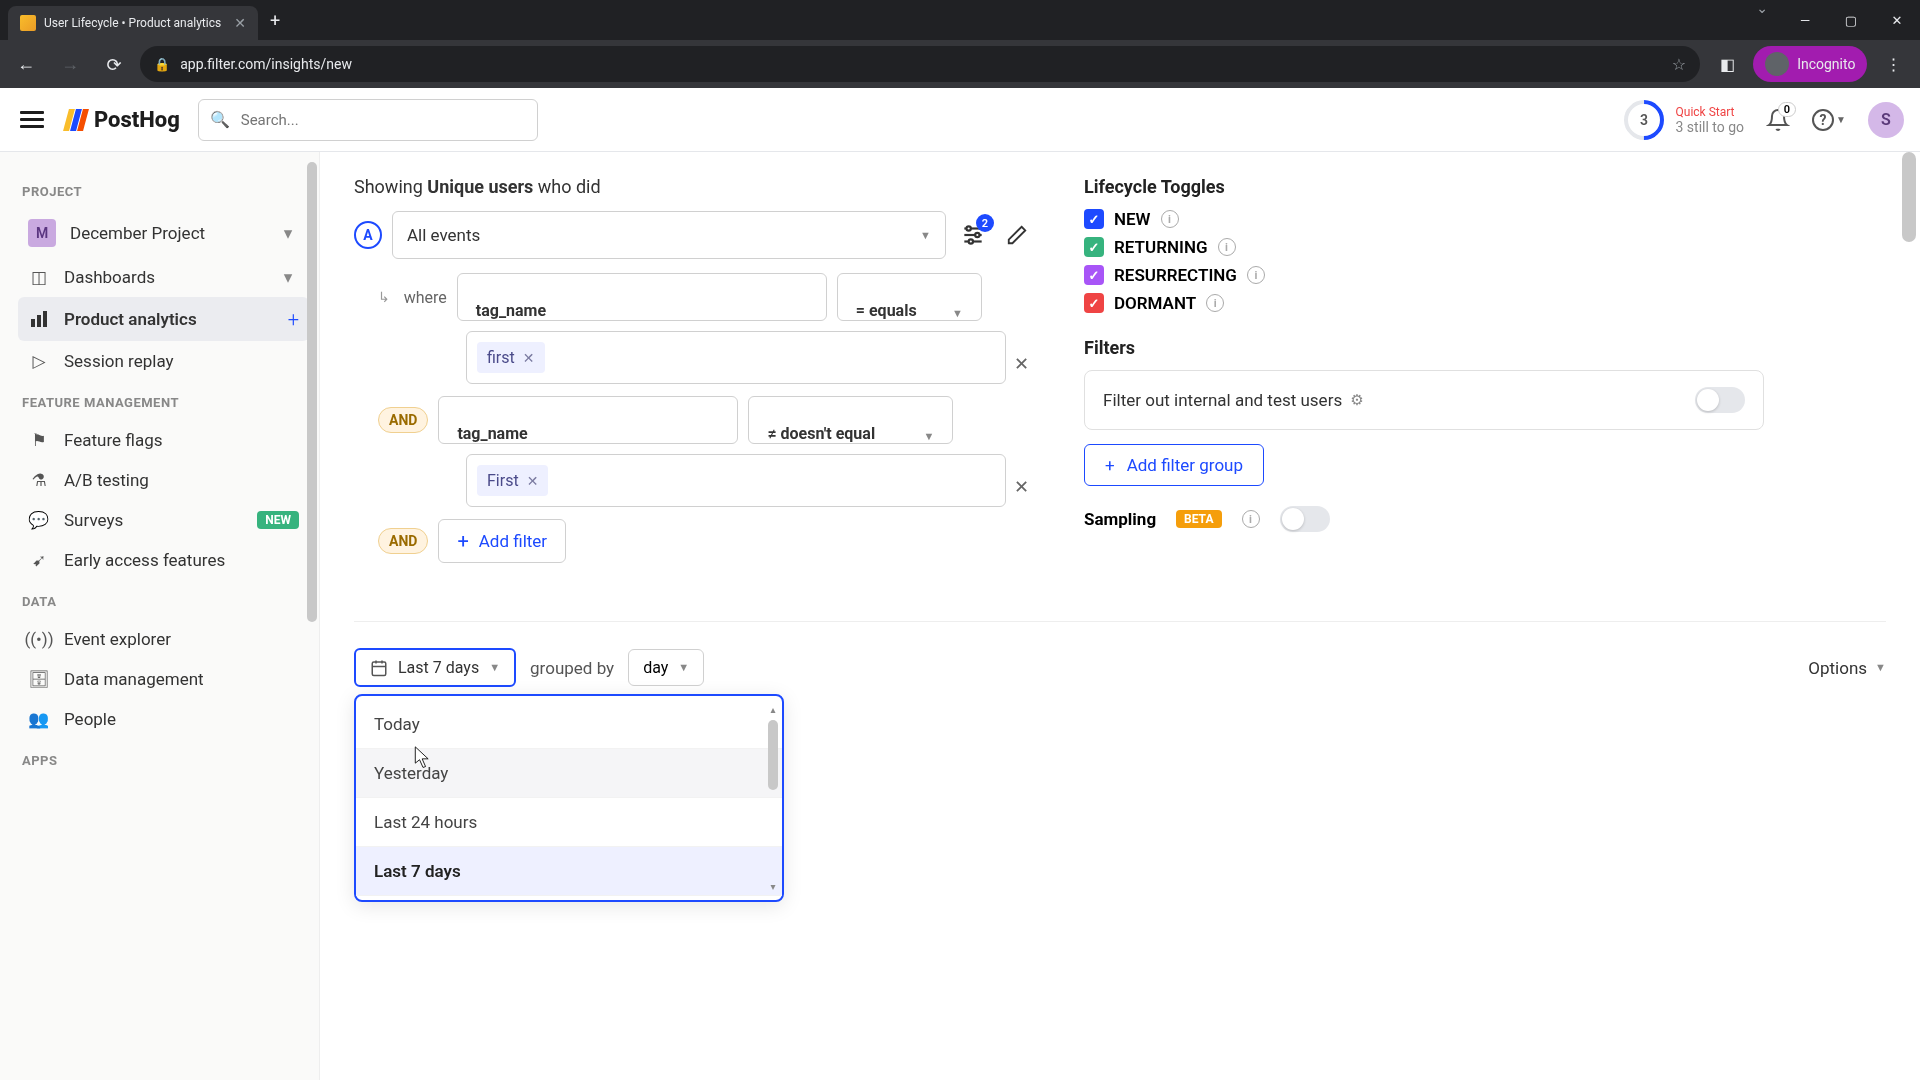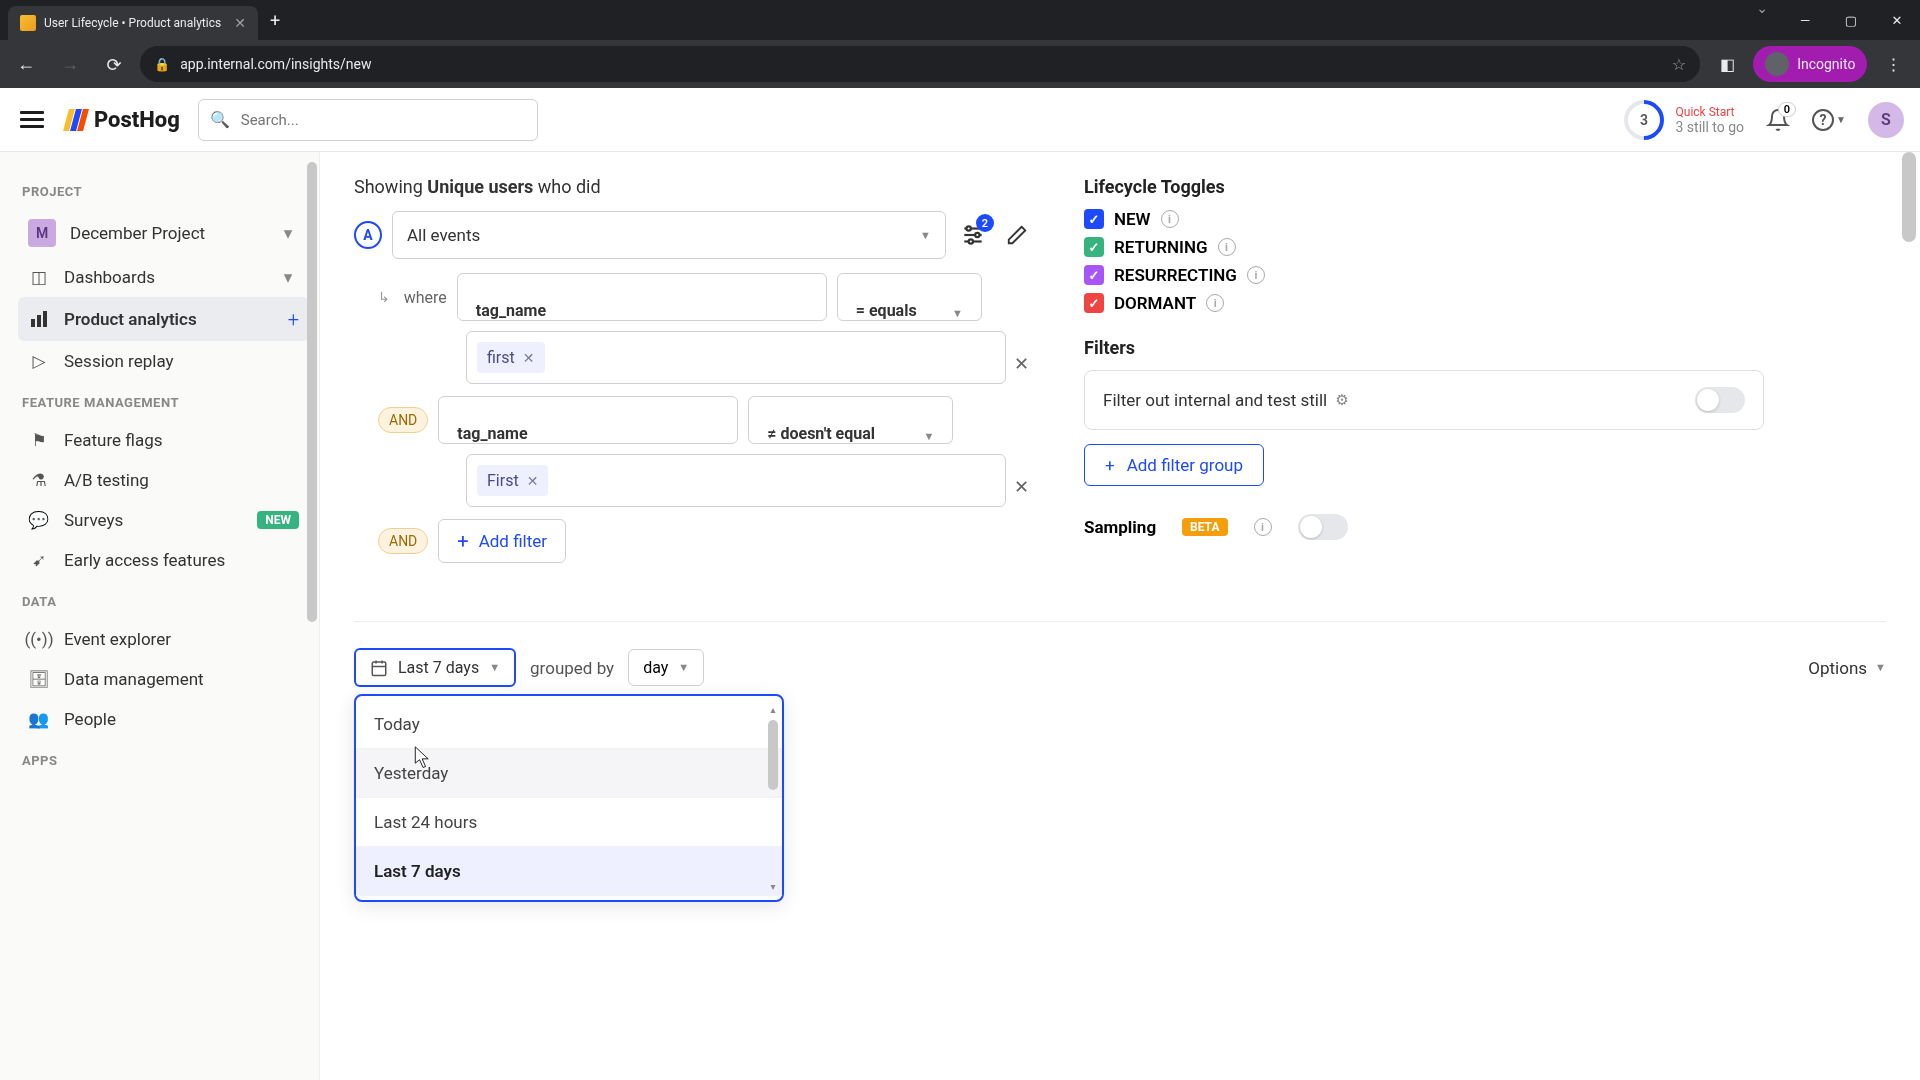"app.internal.com/insights/new" span.url-text { text: app.internal.com/insights/new -> app.filter.com/insights/new }
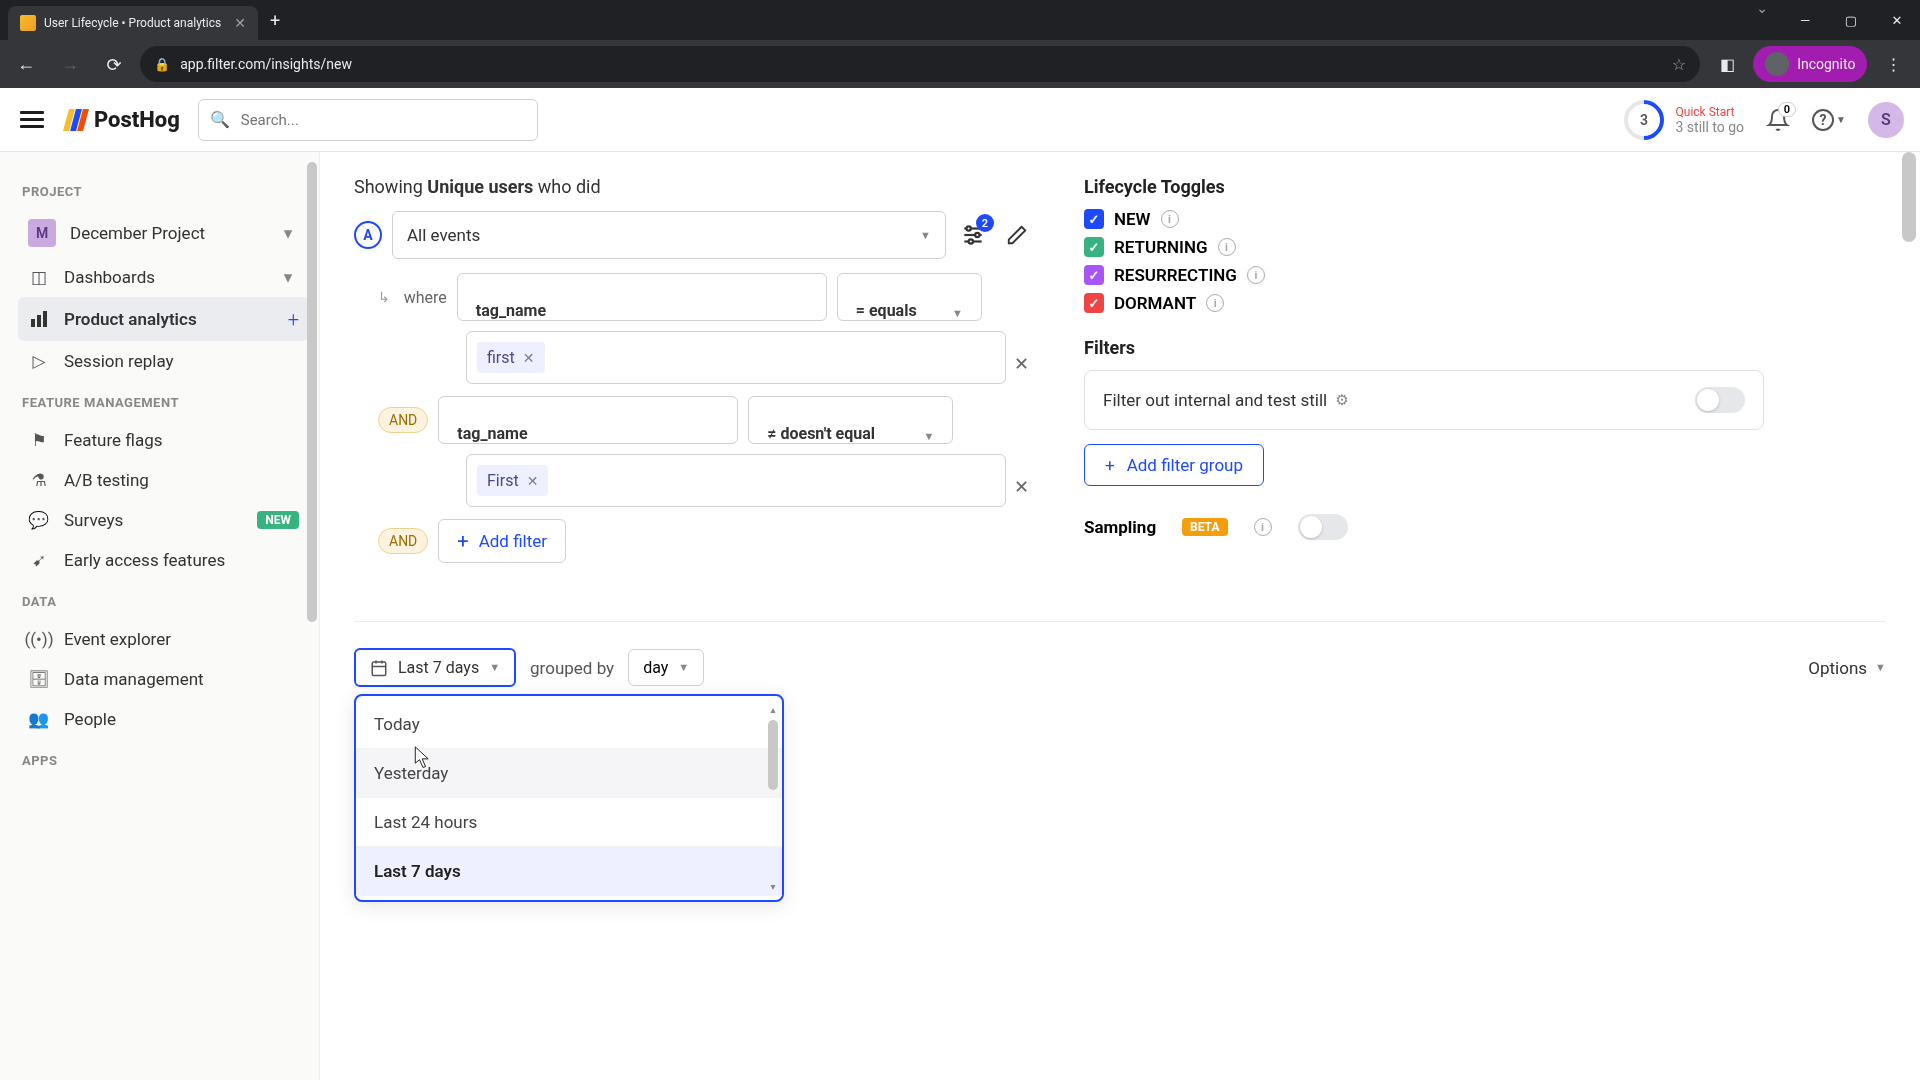"Filter out internal and test" span { text: still -> users }
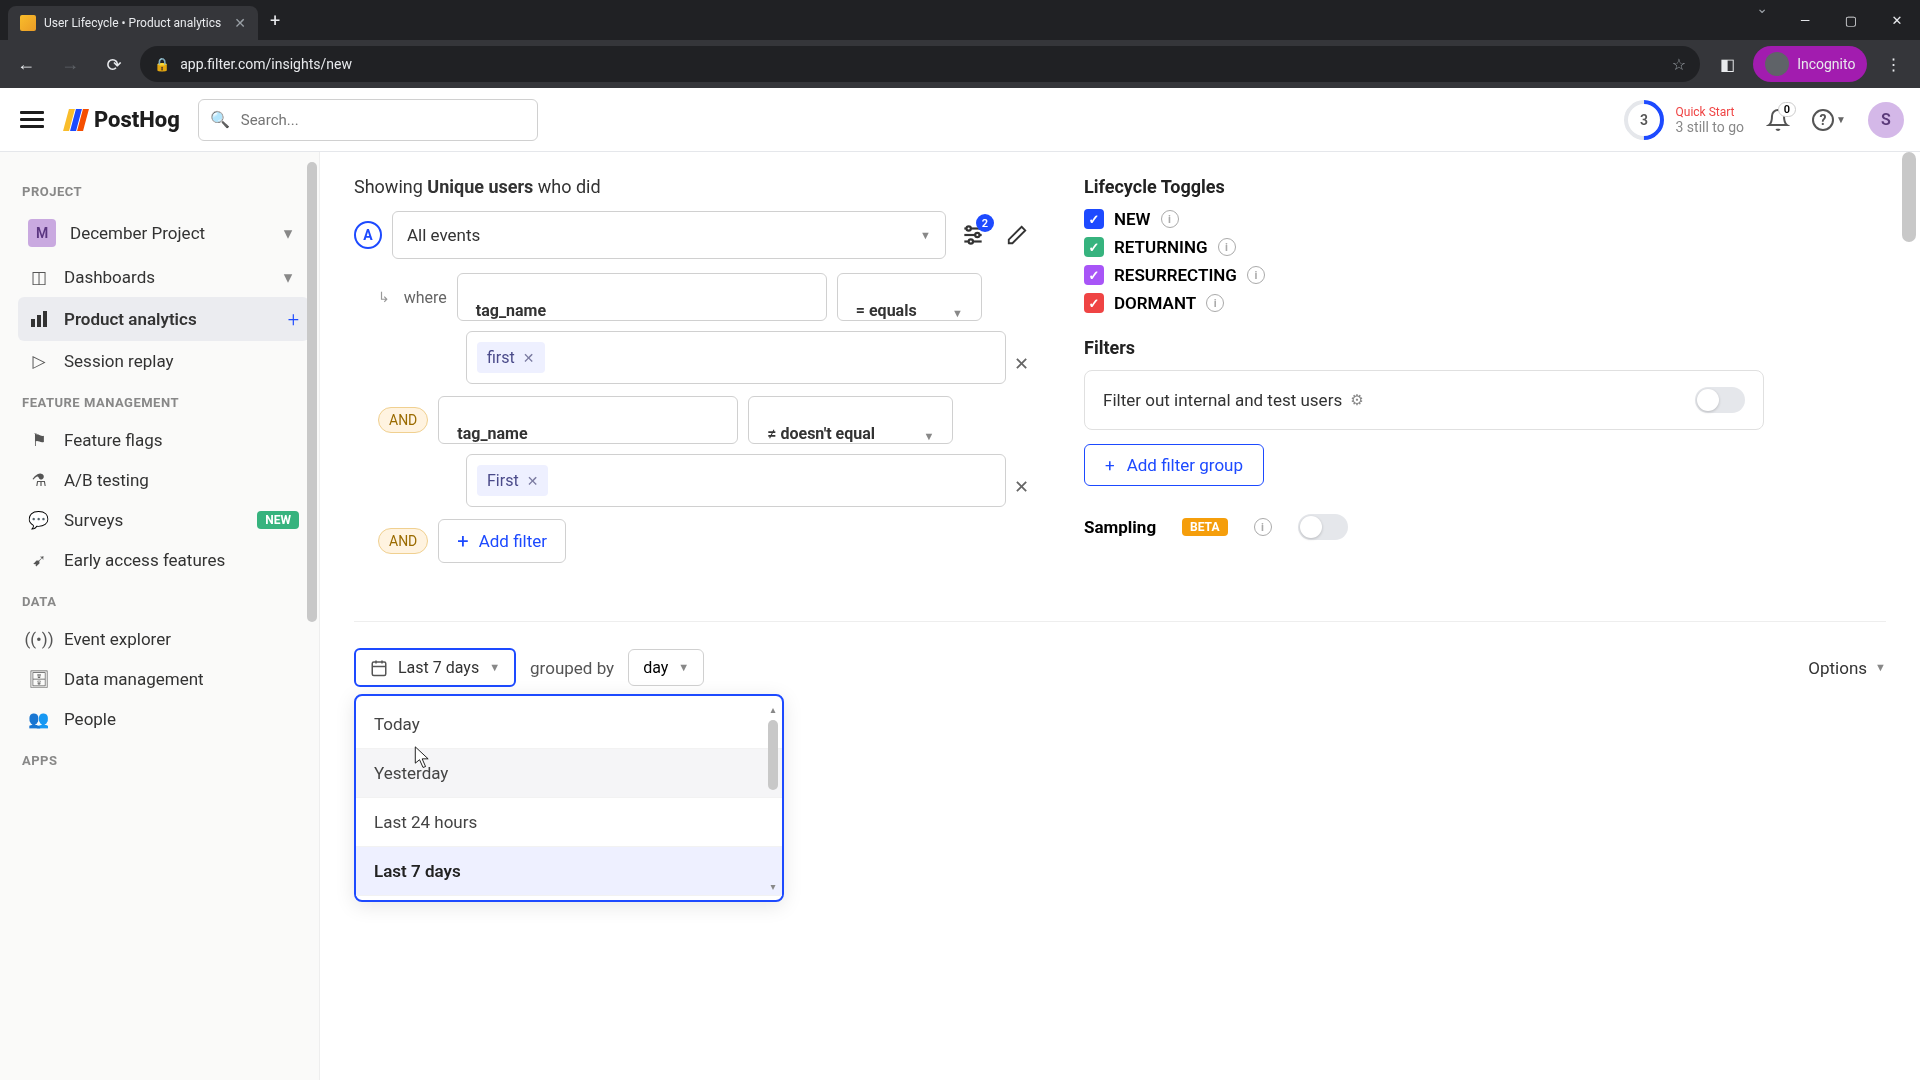"AND" .and-chip { font-weight: 400 -> 700 }
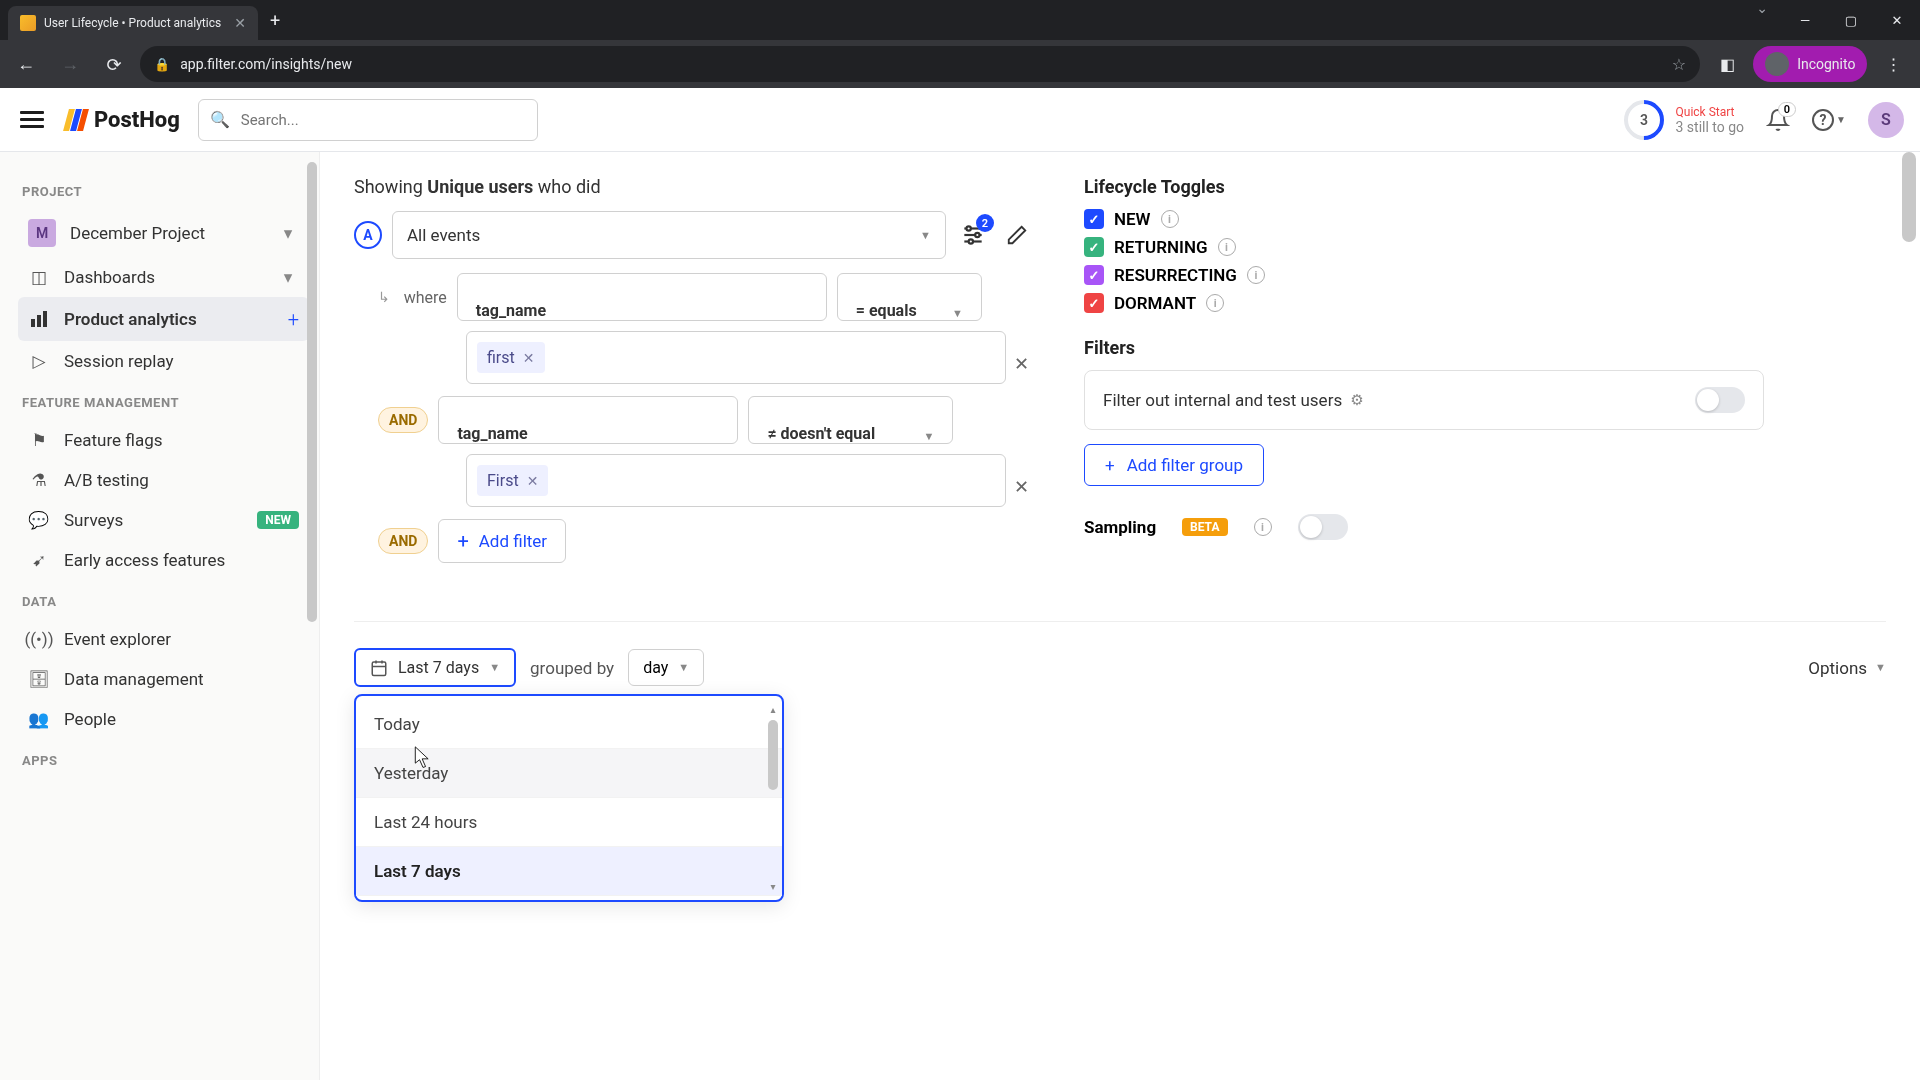"Sampling" .sampling-row { gap: 26px -> 20px; margin-top: 28px -> 20px }
